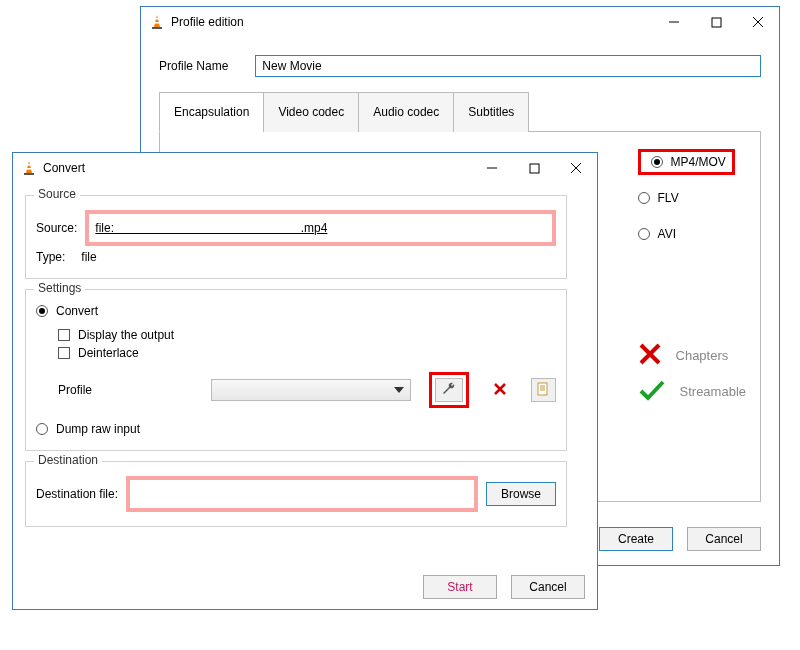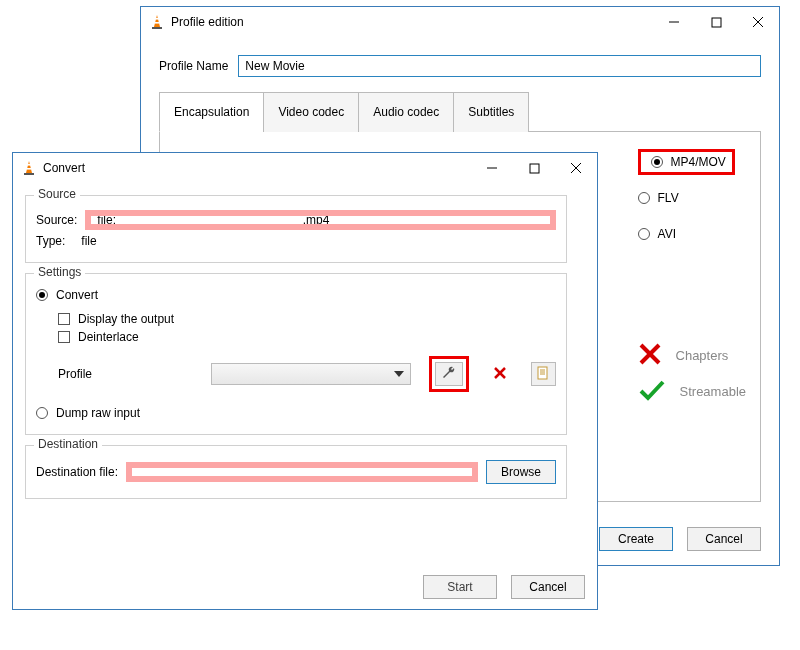"Profile Name" .row-profname { gap: 10px -> 27px }
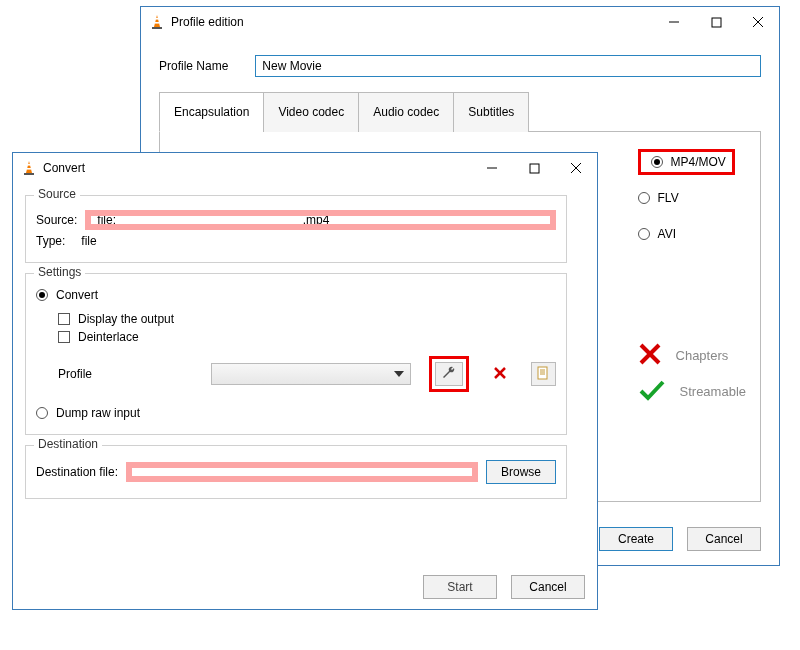"file: .mp4" .txt { border: 6px solid #fca5a5 -> 4px solid #fca5a5; height: 20px -> 36px }
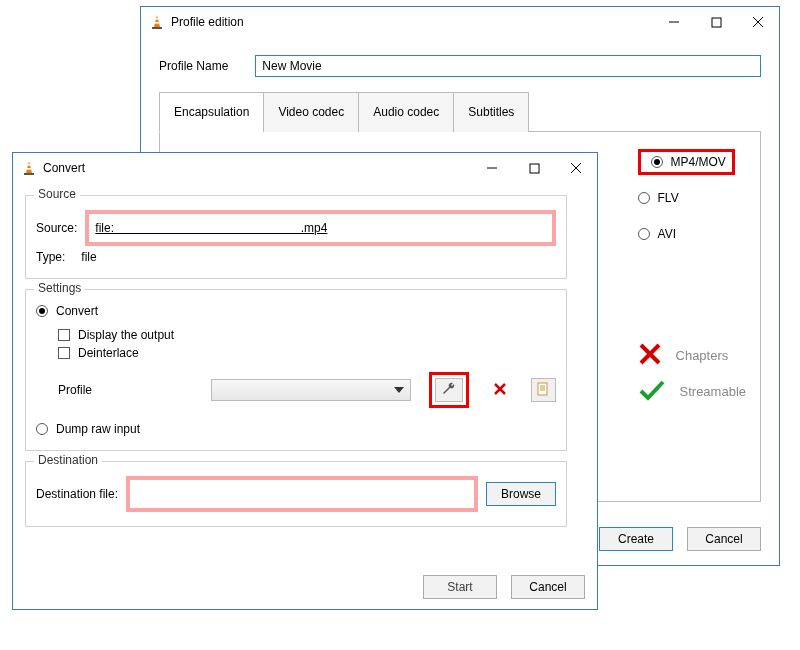"Start" .disabled { color: #404040 -> #be185d }
